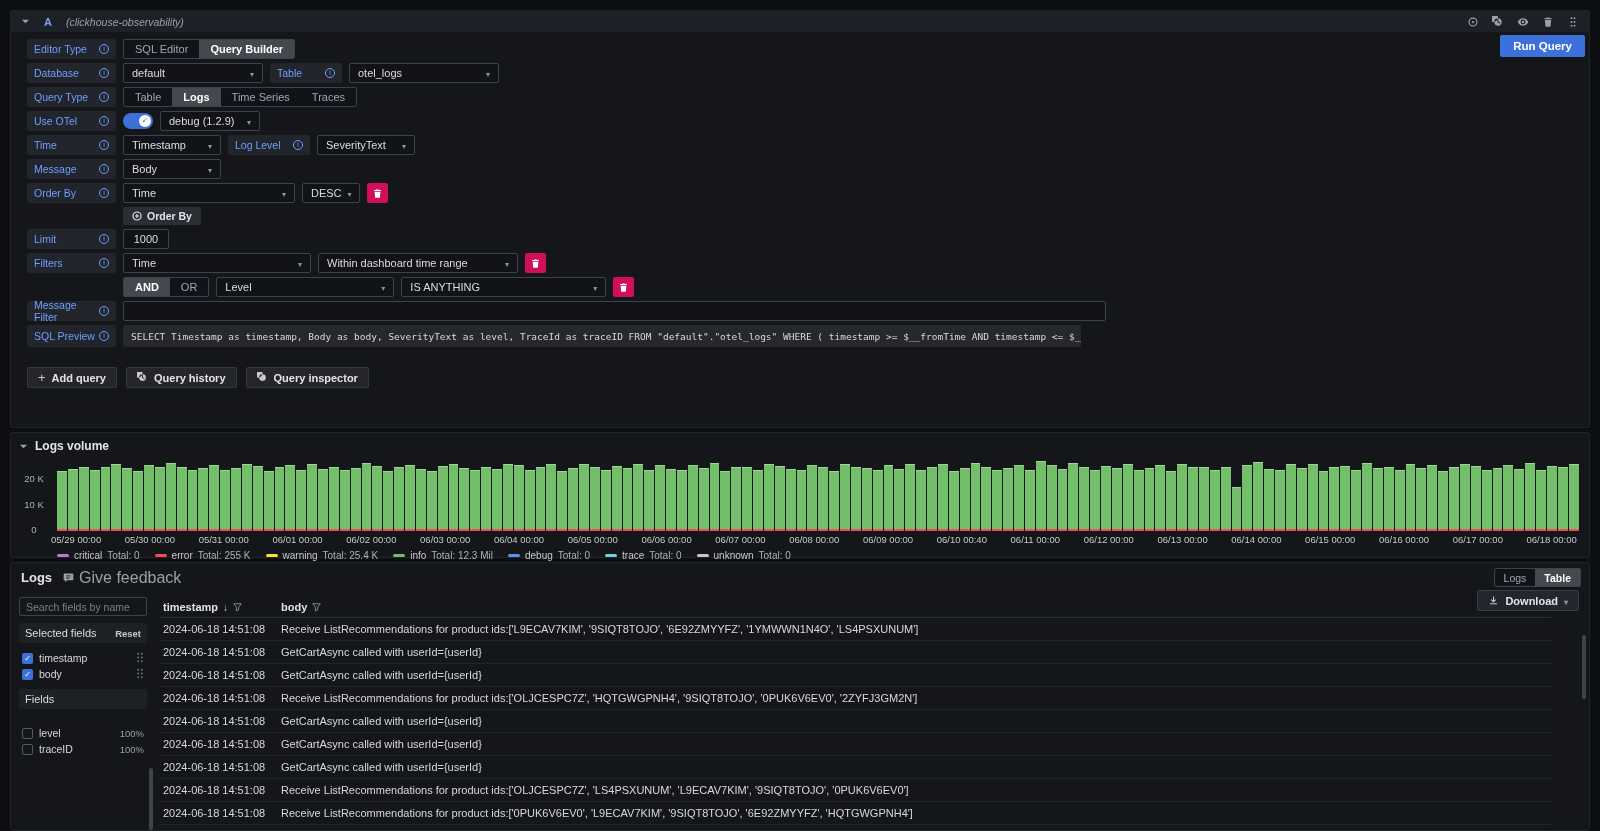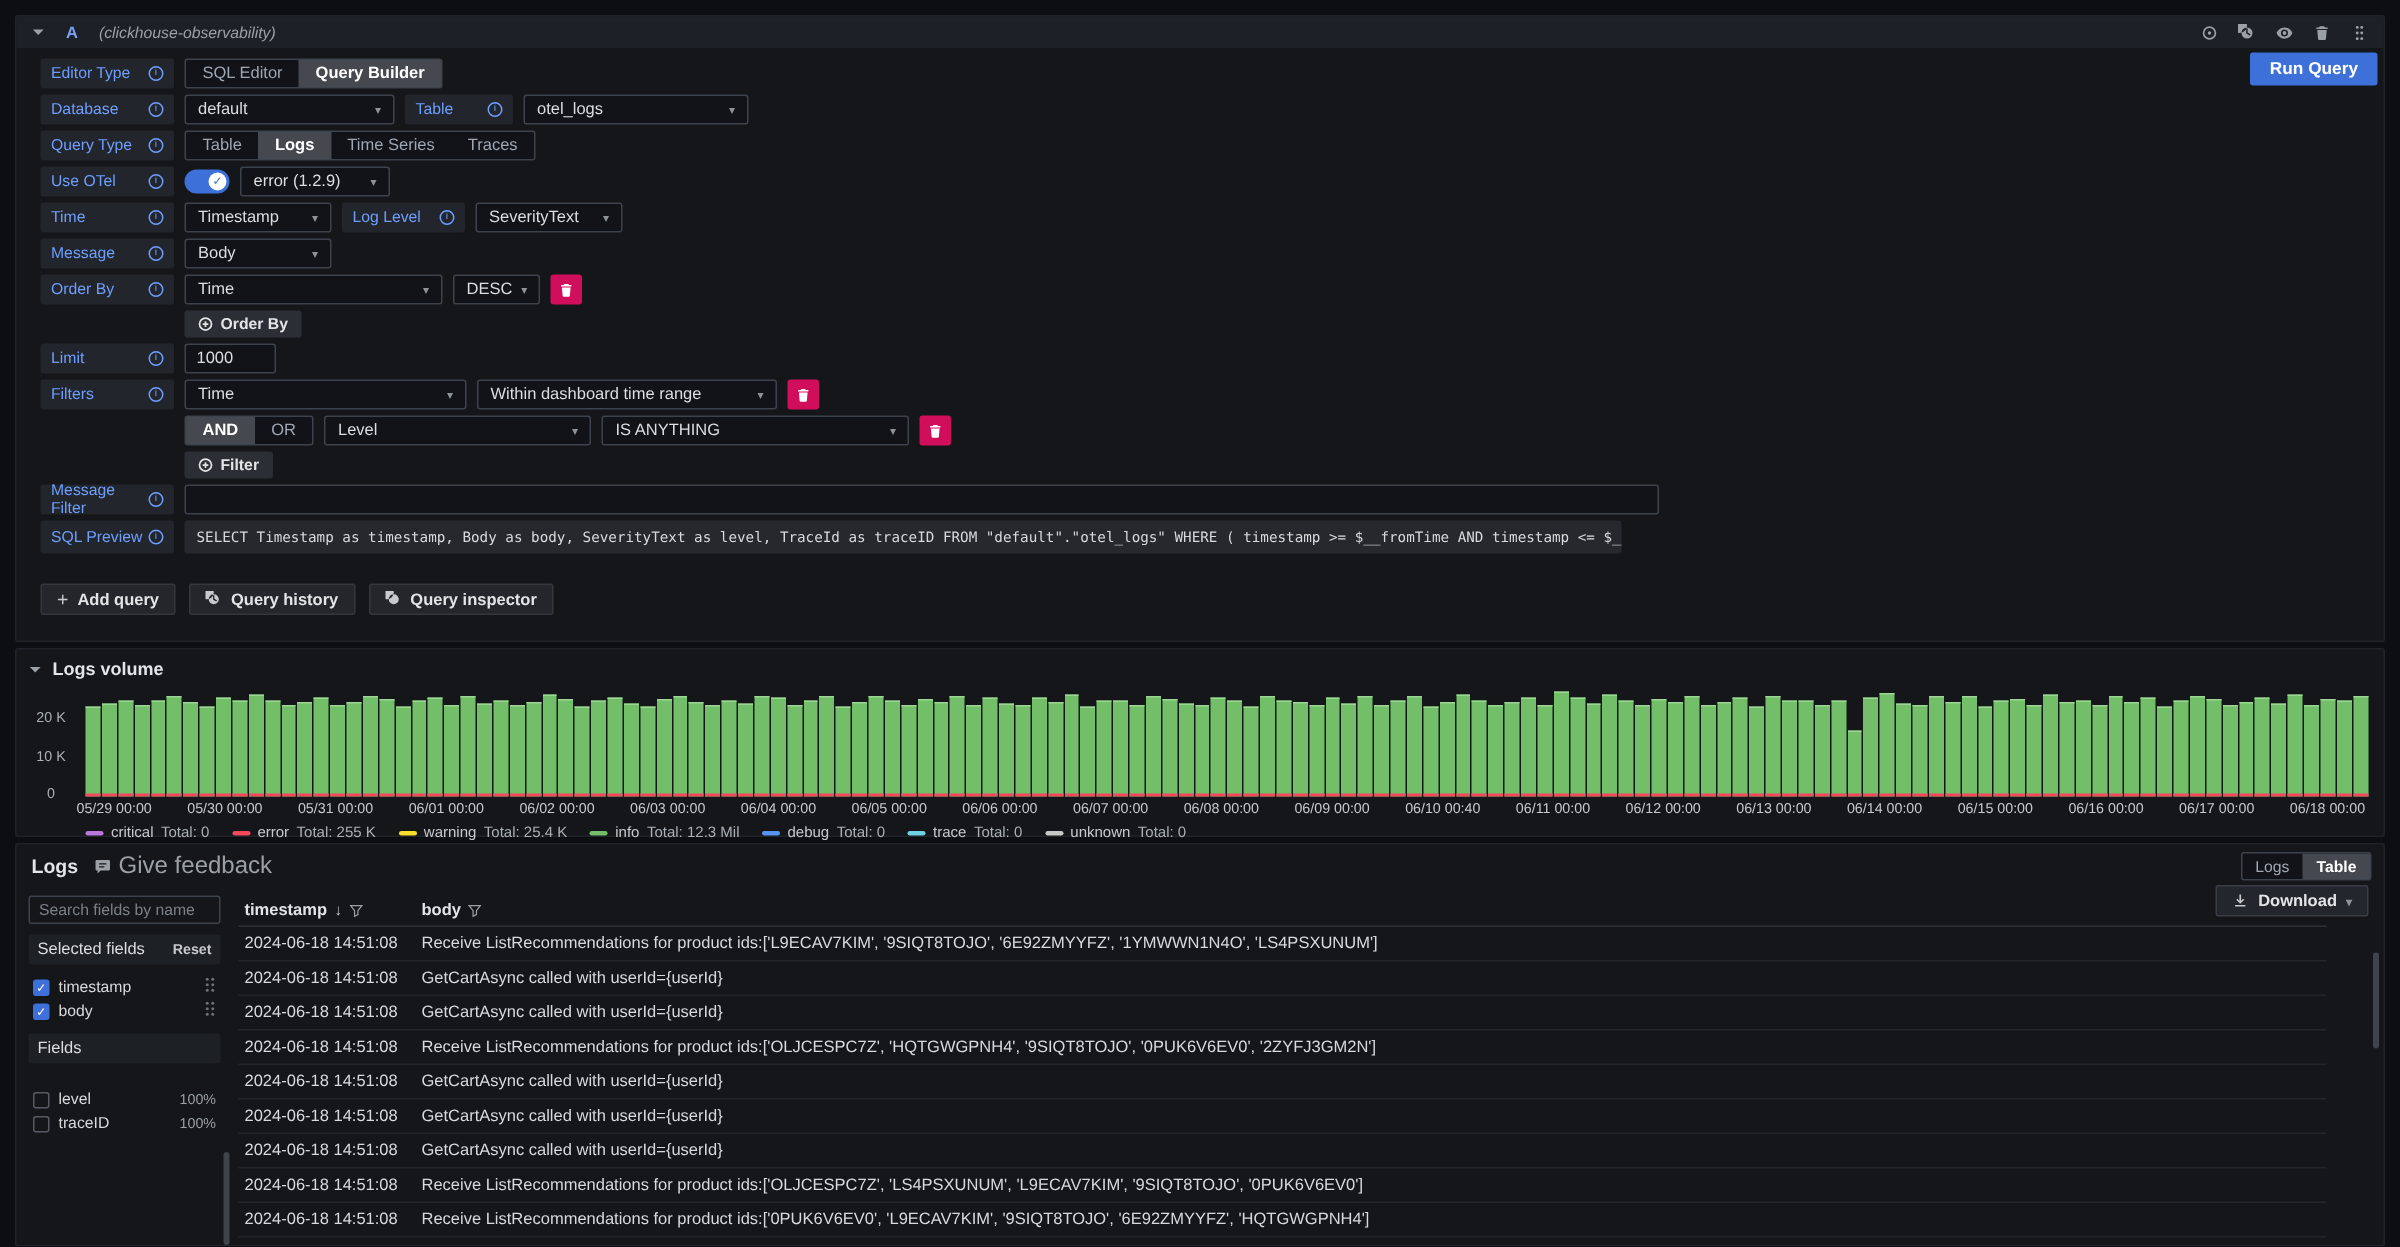"error (1.2.9)" span { text: error -> debug }
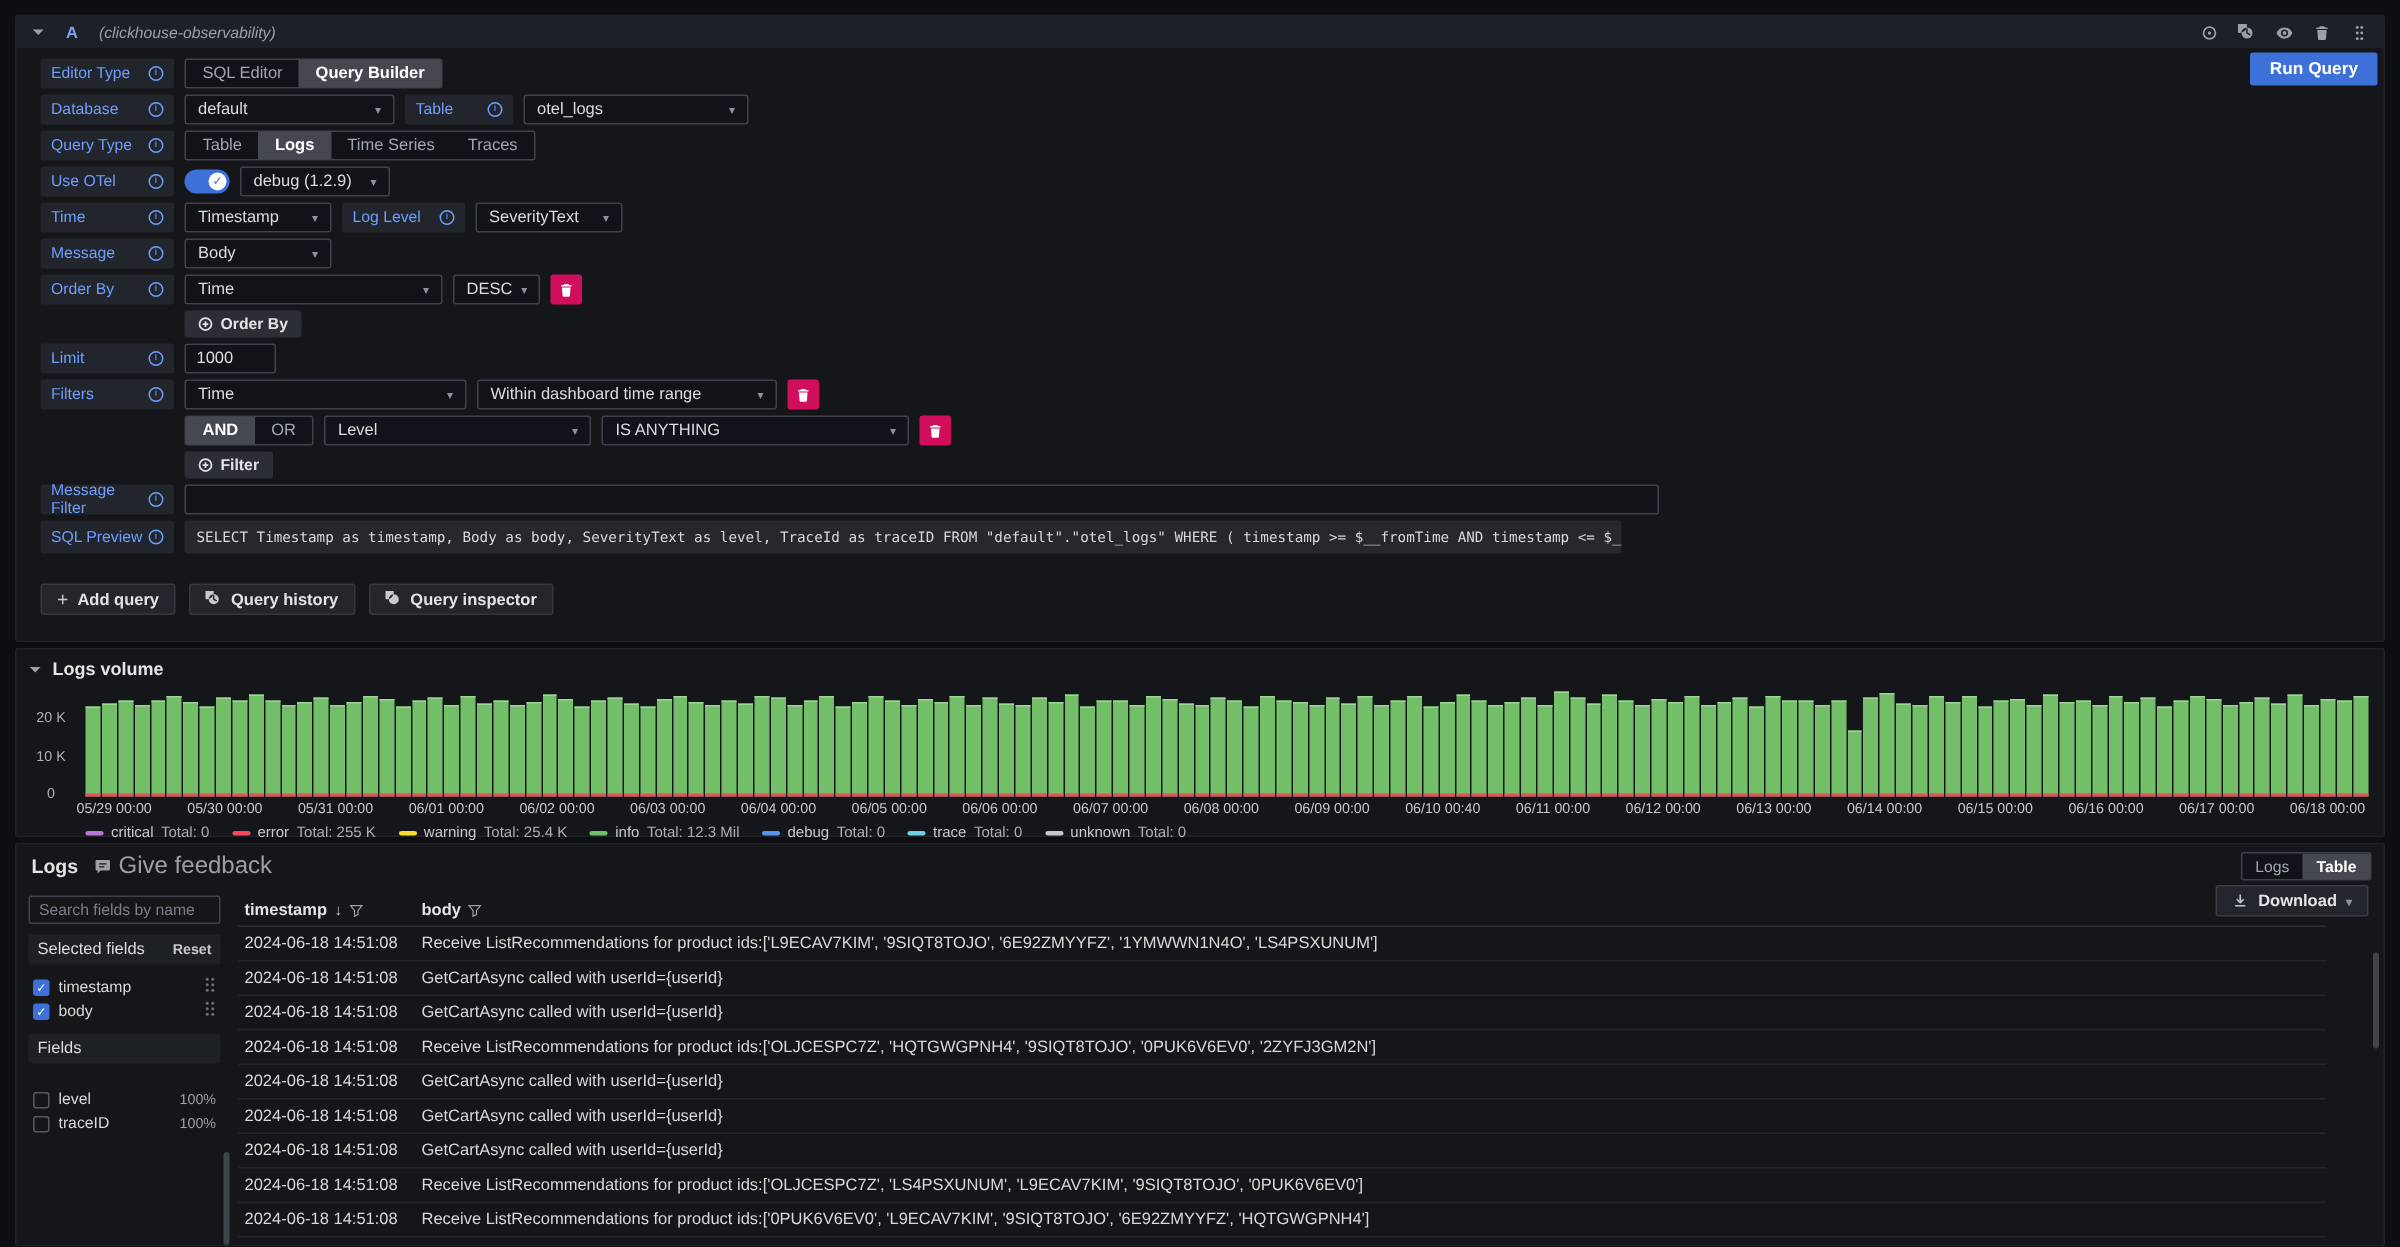"1000" input.input { text-align: none -> center; width: 61px -> 46px }
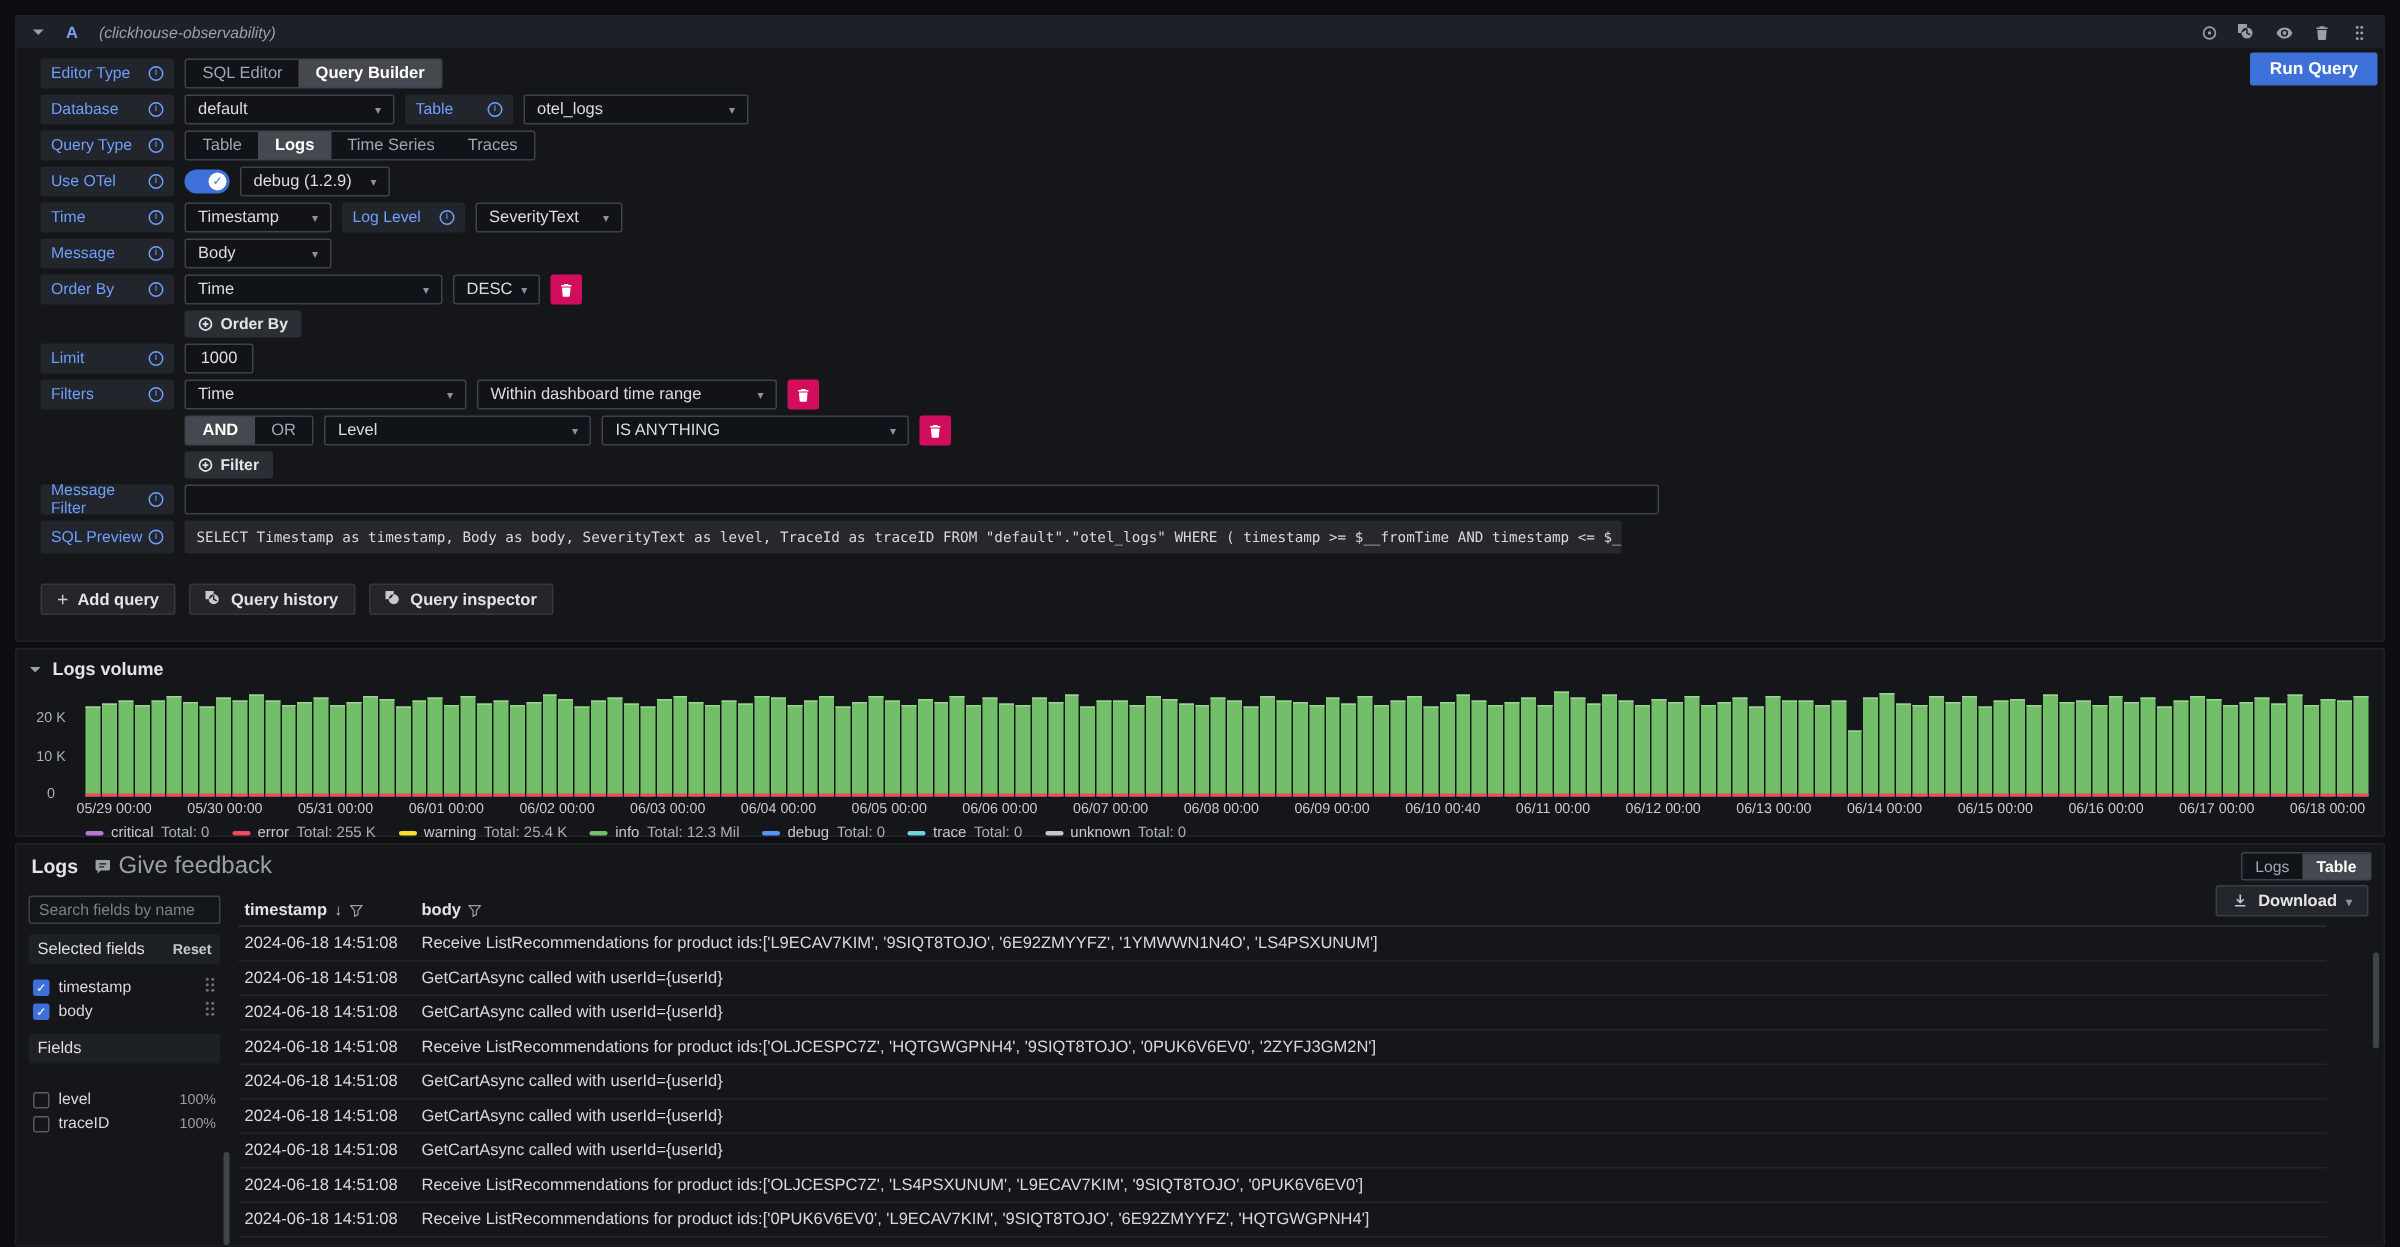"Filter" div.row { html: <div> <div> <svg> <circle></circle> <path></path> </svg> <span>Filter</span> </div> </div> -> none }
